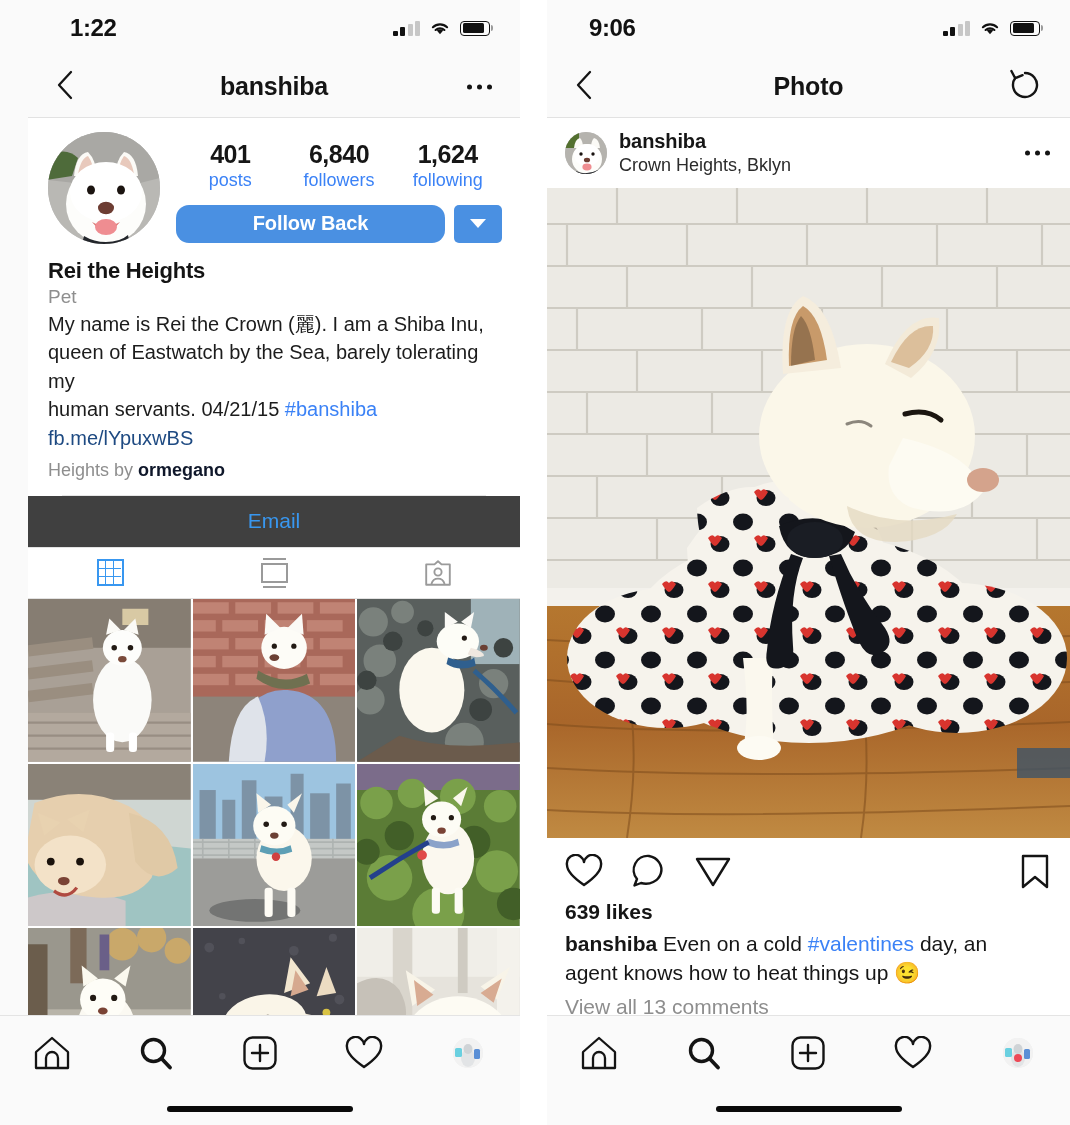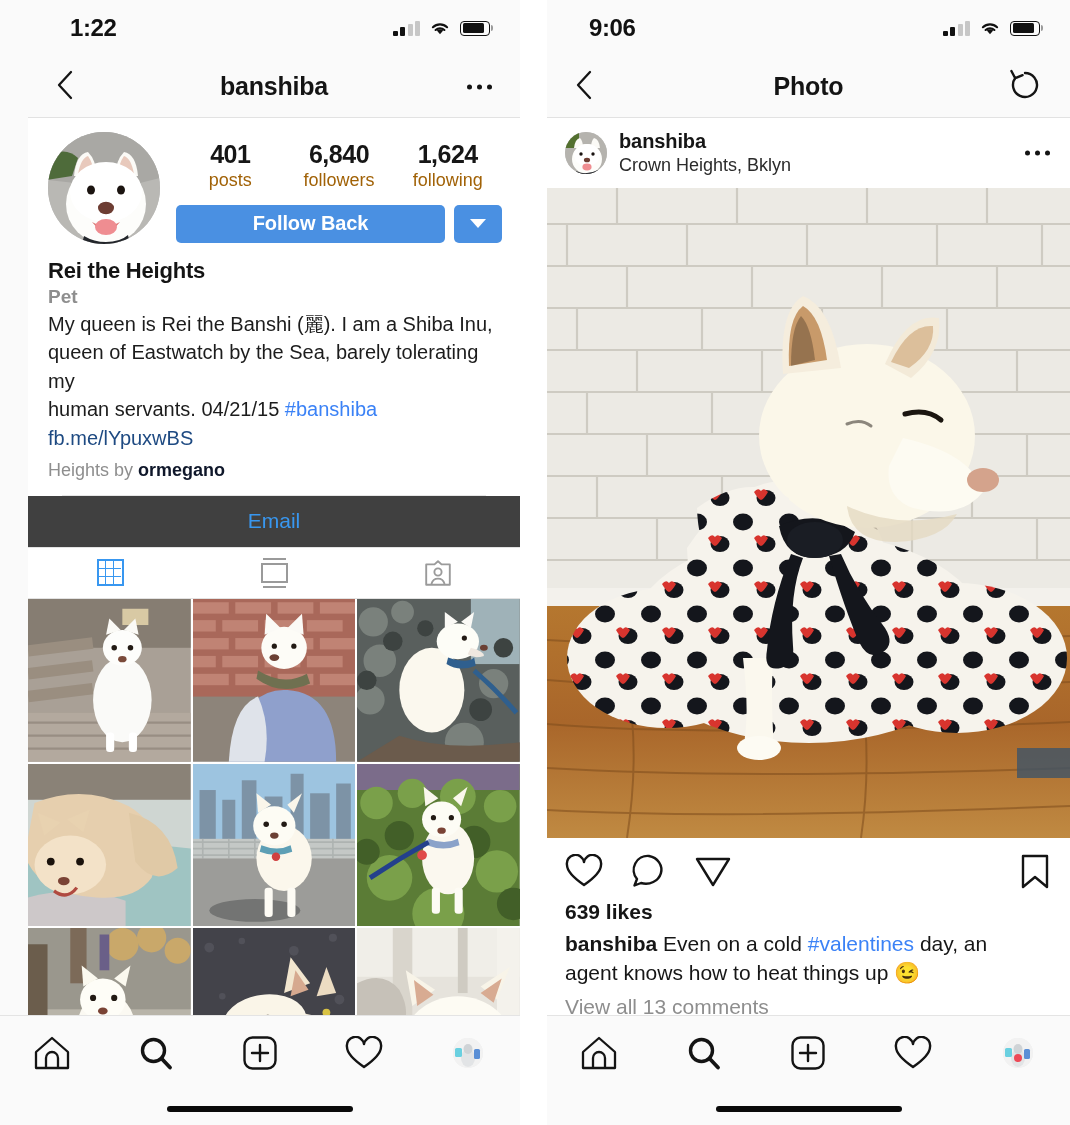"posts" .stat .lbl { color: #a16207 -> #3b82f6 }
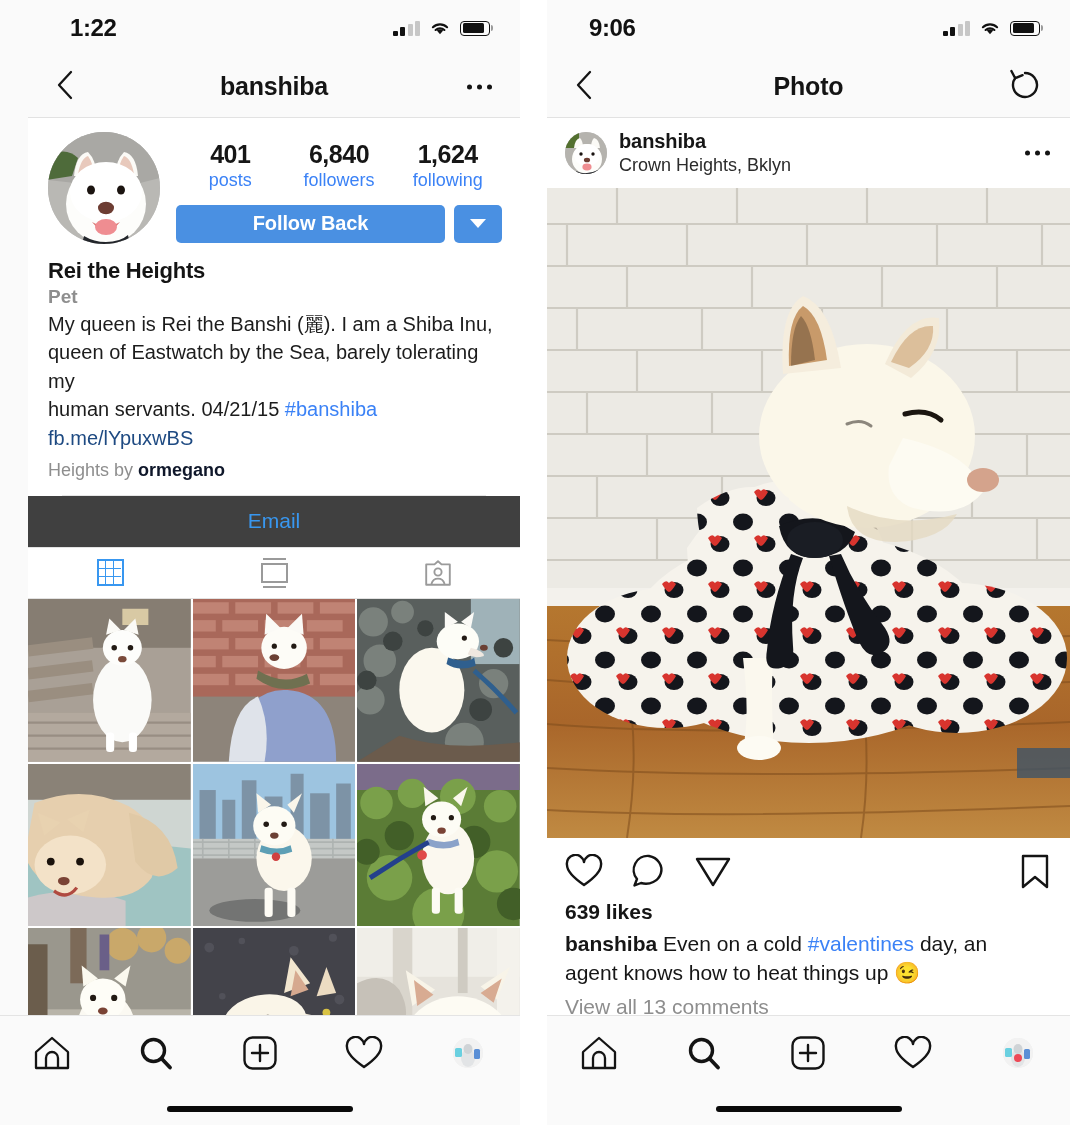"Follow Back" .btn-follow { border-radius: 5px -> 13px }
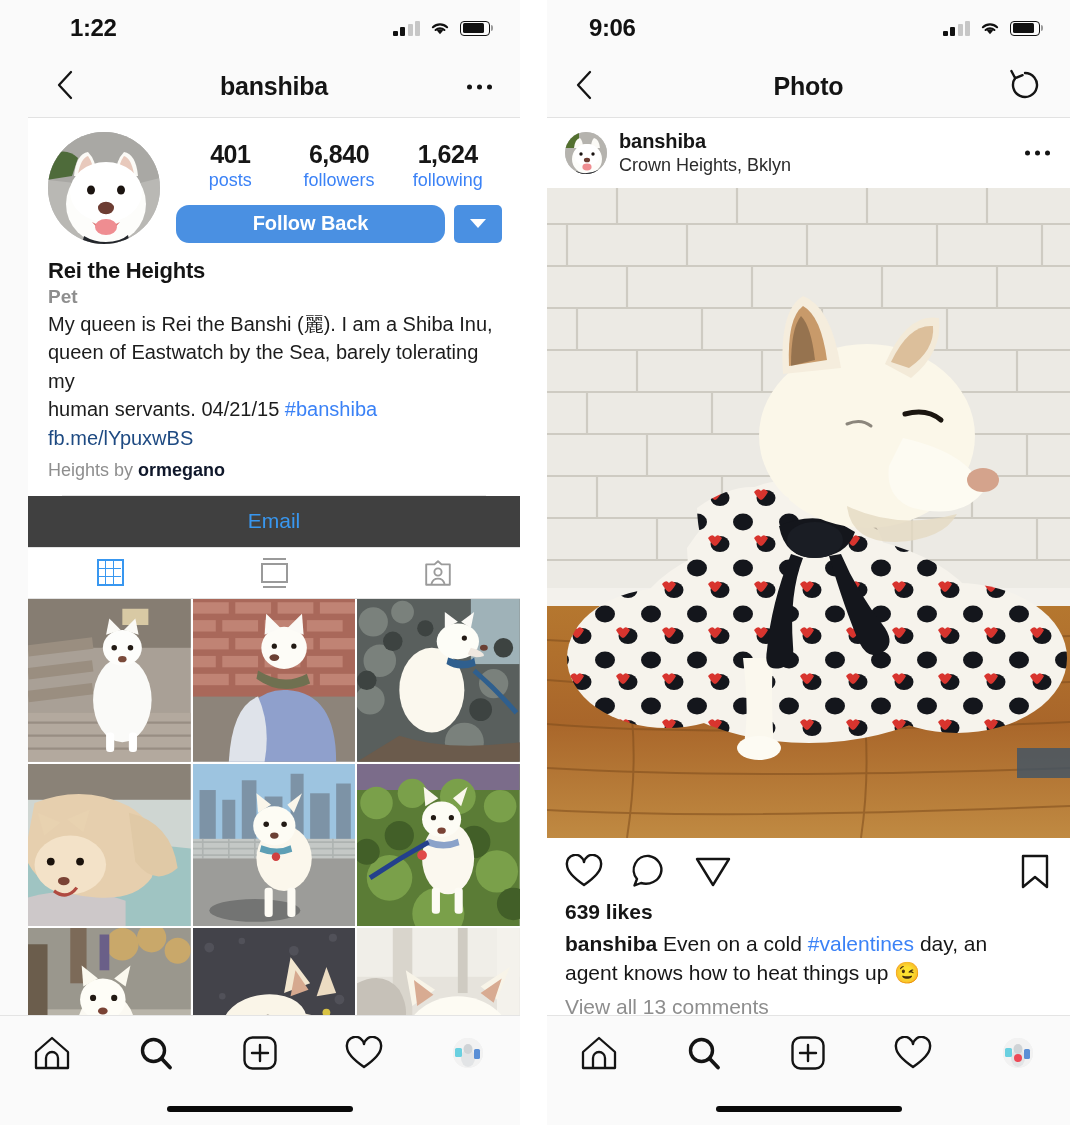"Pet" .bio .cat { font-weight: bold -> none }
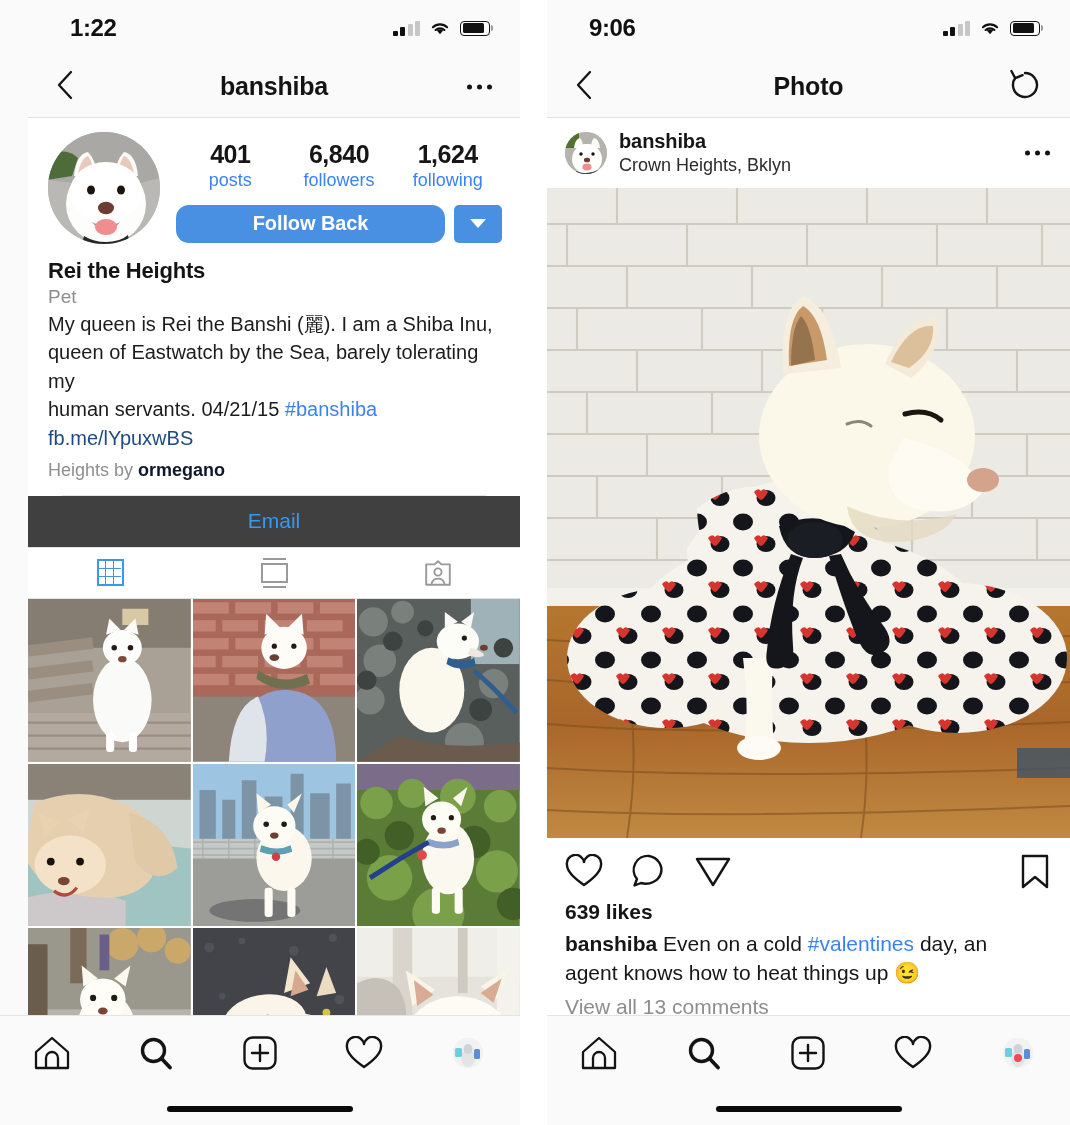"My queen is Rei the" span { text: queen is Rei the Banshi -> name is Rei the Crown }
